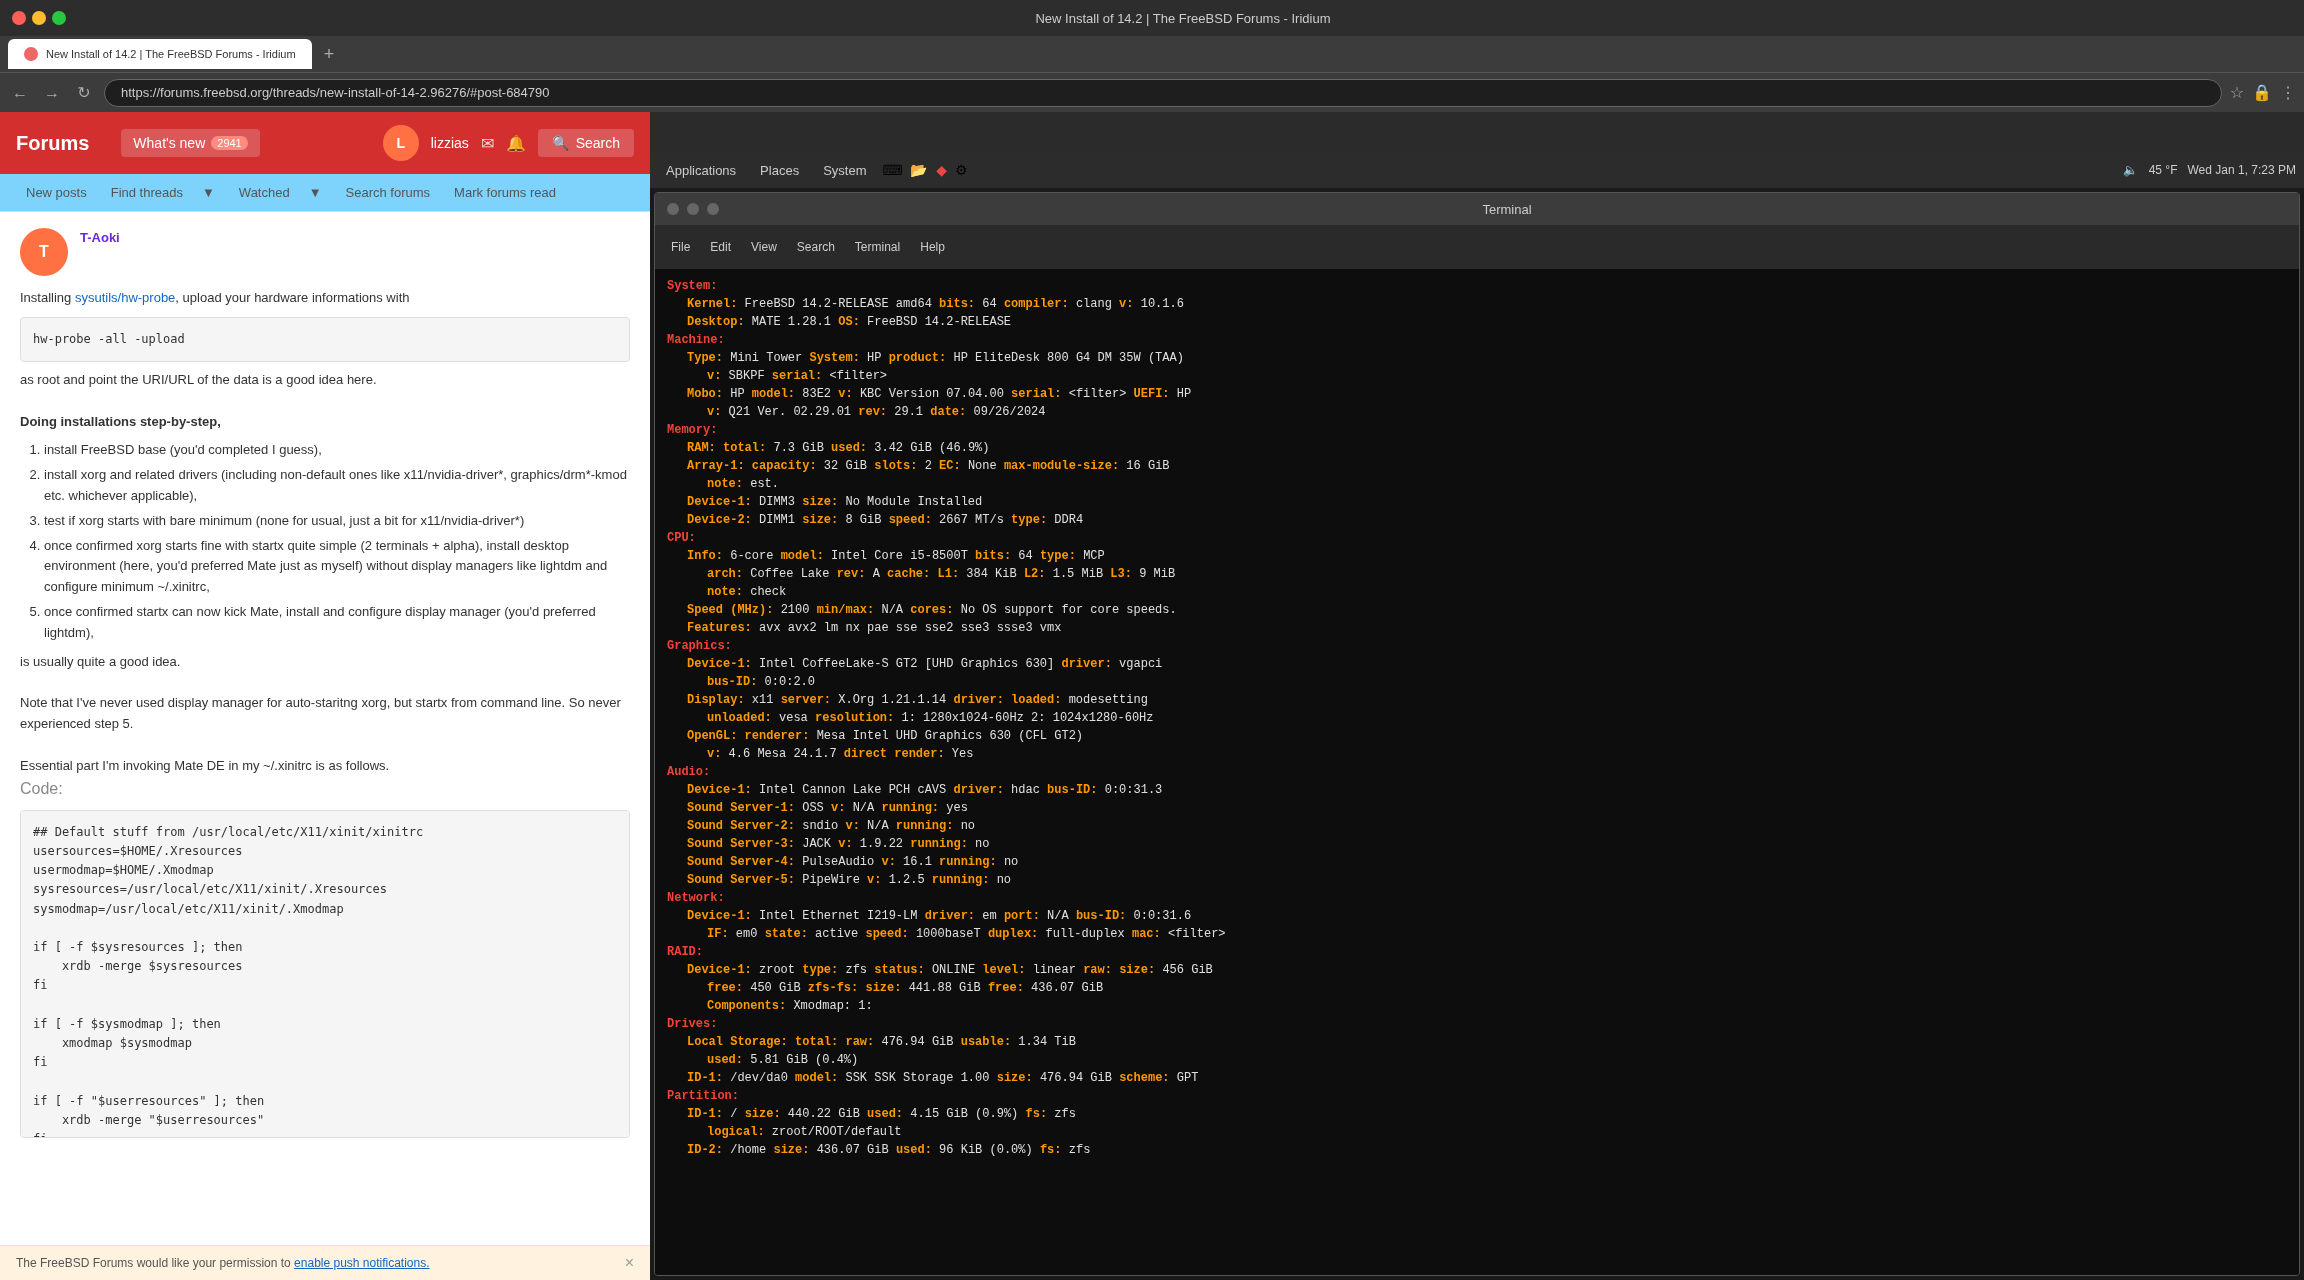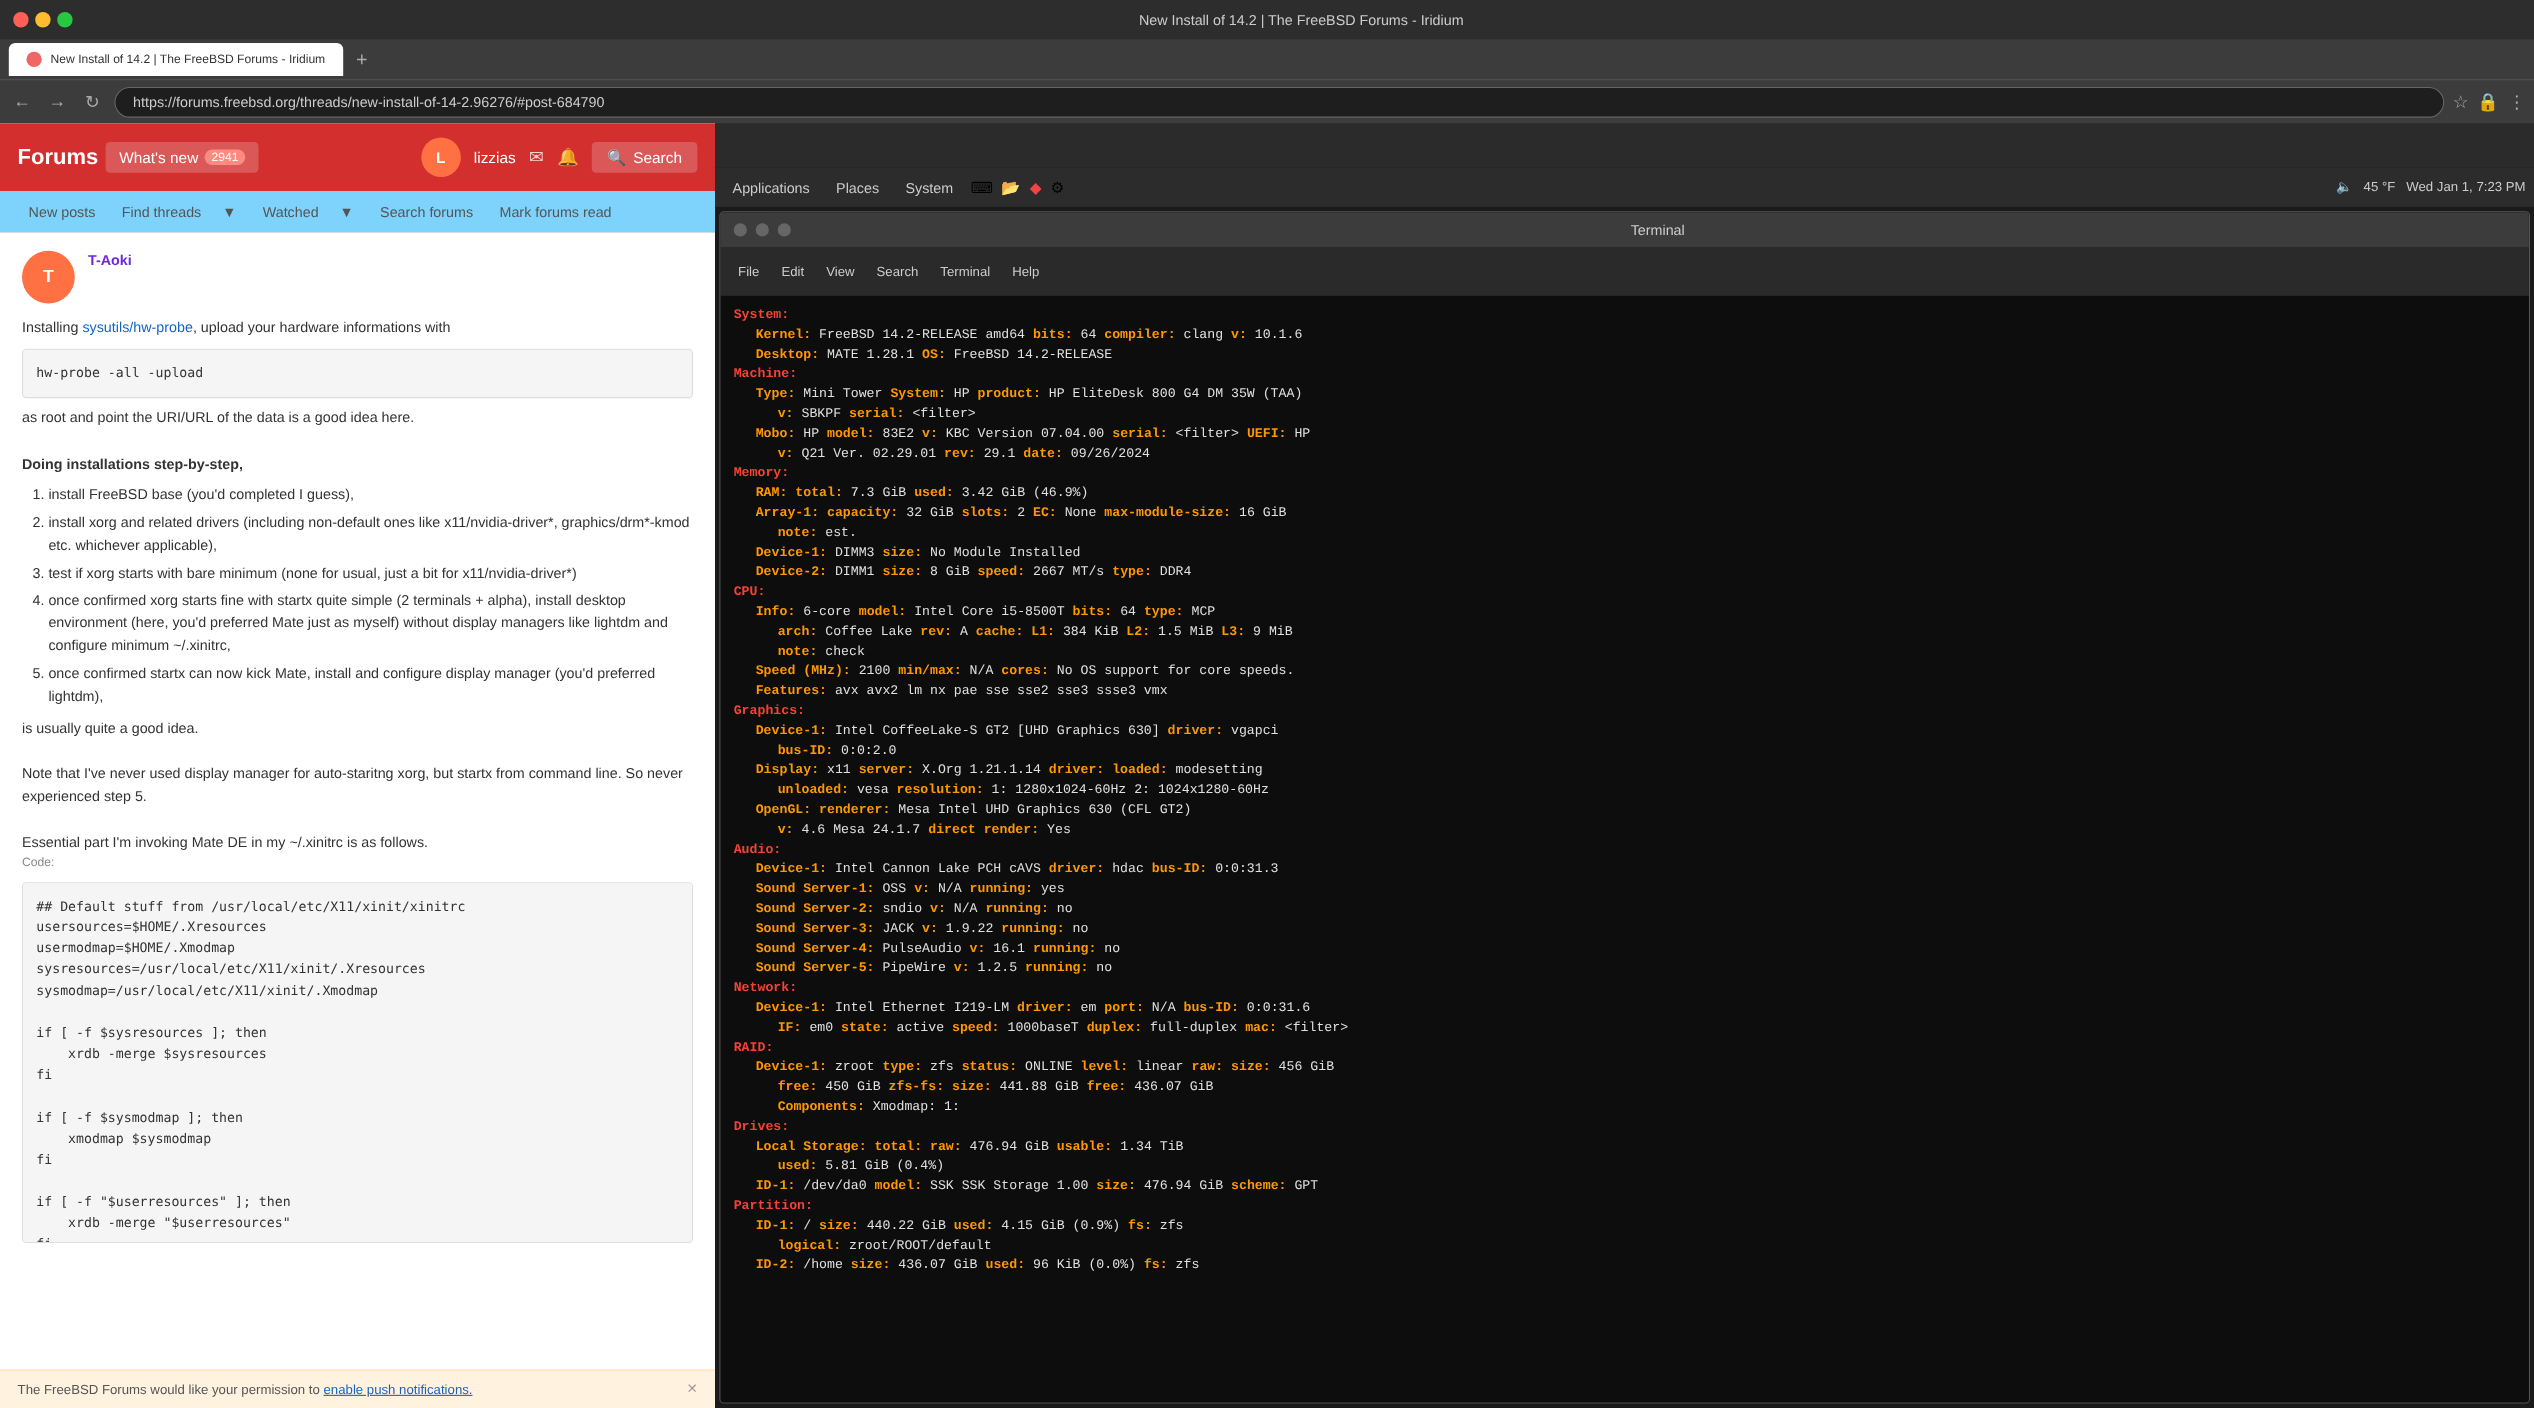"Forums" .forum-header { gap: 7px -> 32px }
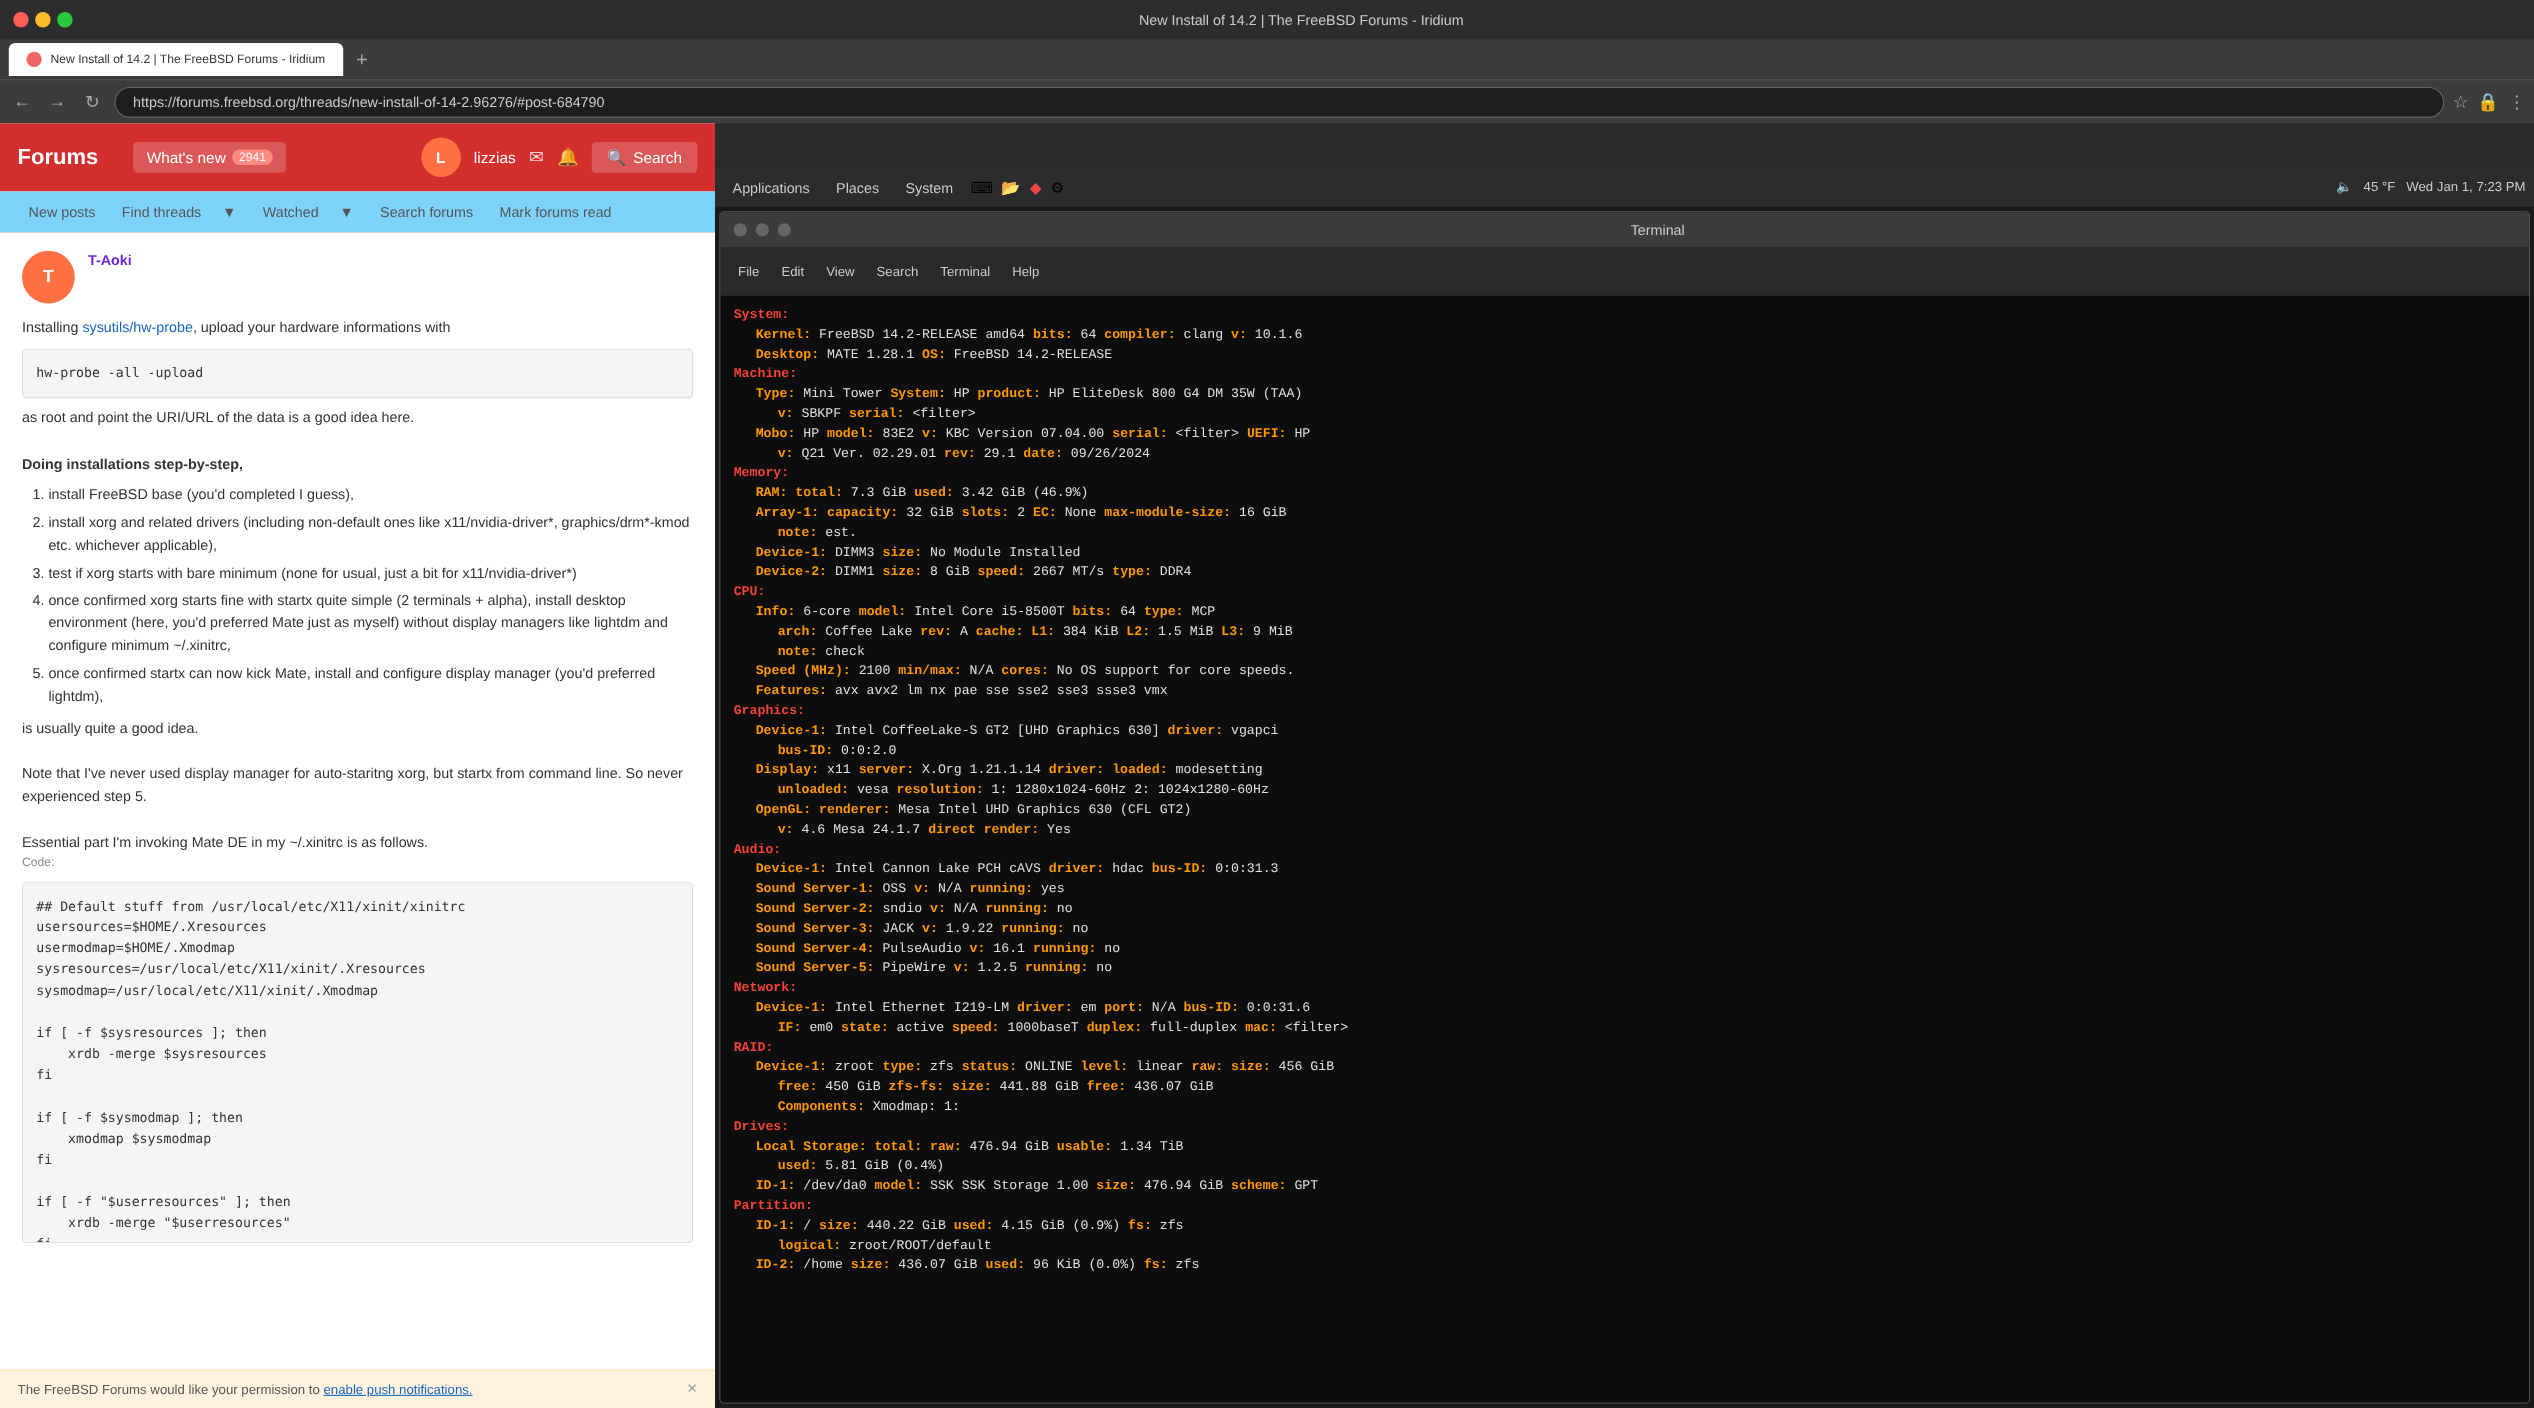"Code:" .code-label { font-size: 11px -> 16px }
